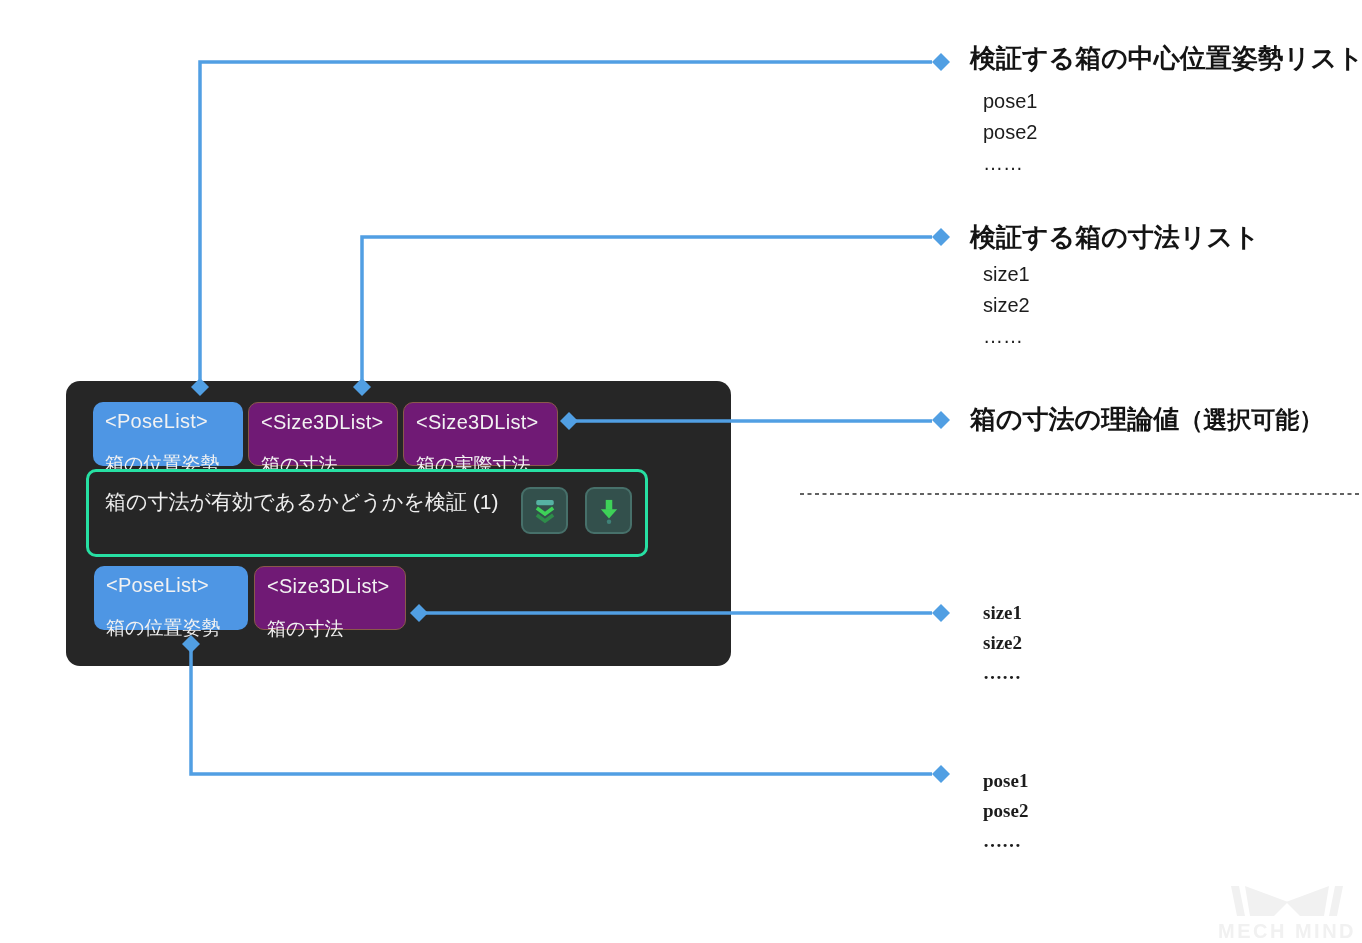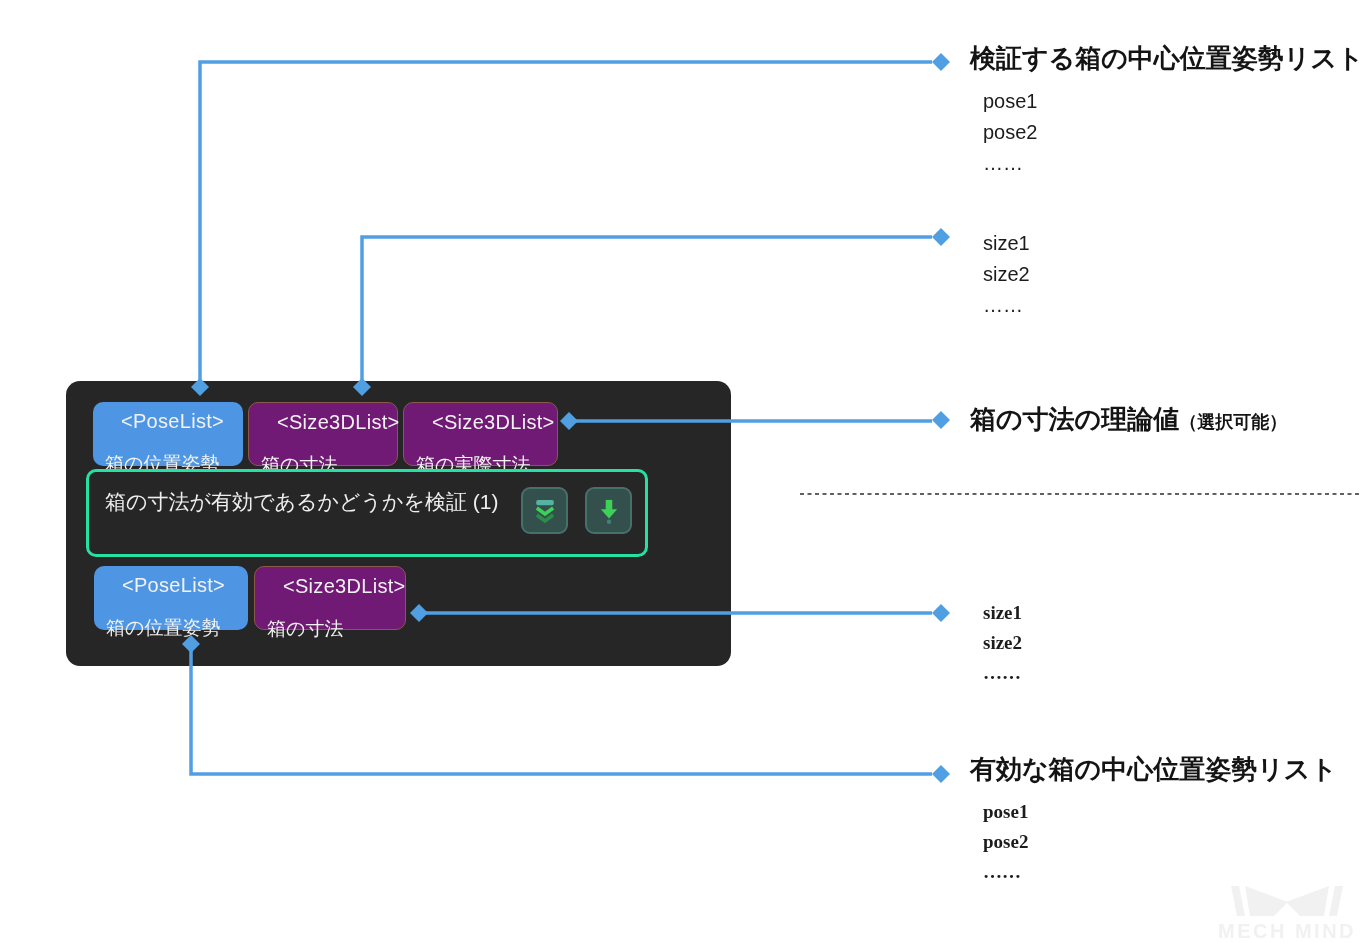"検証する箱の寸法リスト" div.anno-title { html: none -> <div>検証する箱の寸法リスト</div> }
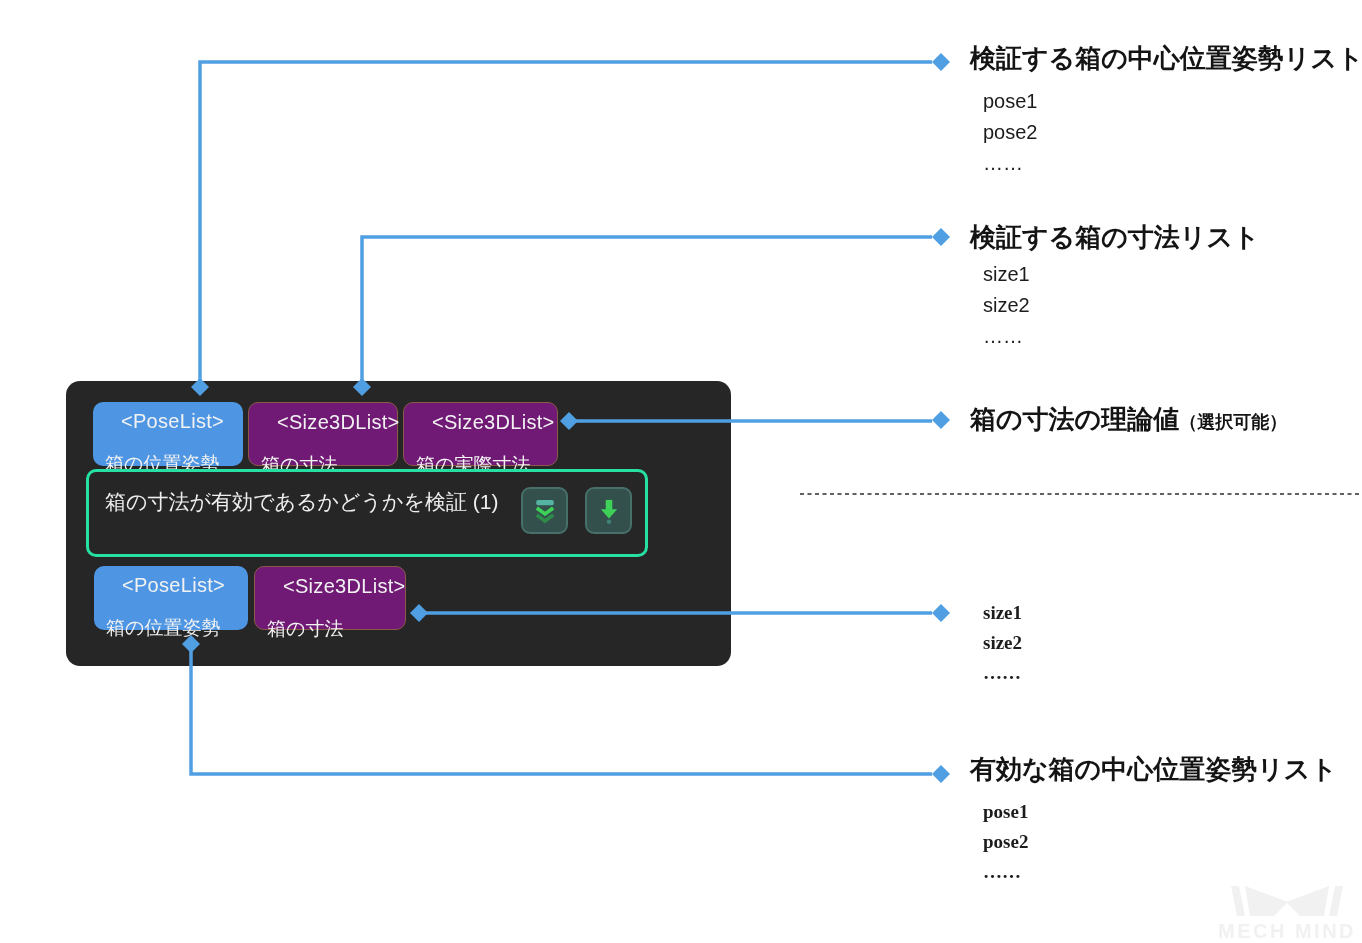"<PoseList>" .port .ptype { margin-left: 16px -> none }
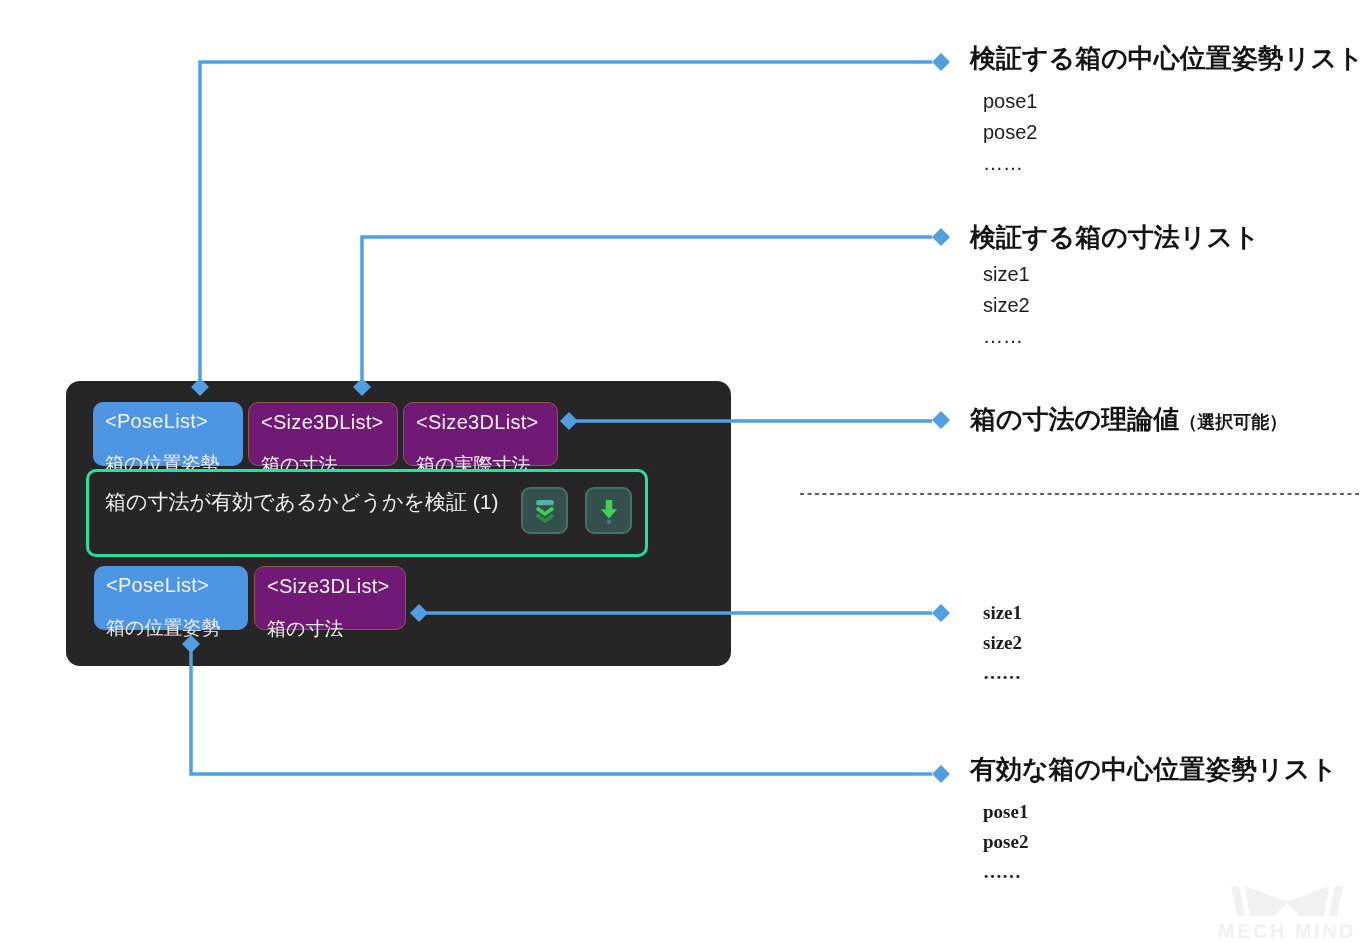"（選択可能）" .anno-suffix { font-size: 18px -> 24px }
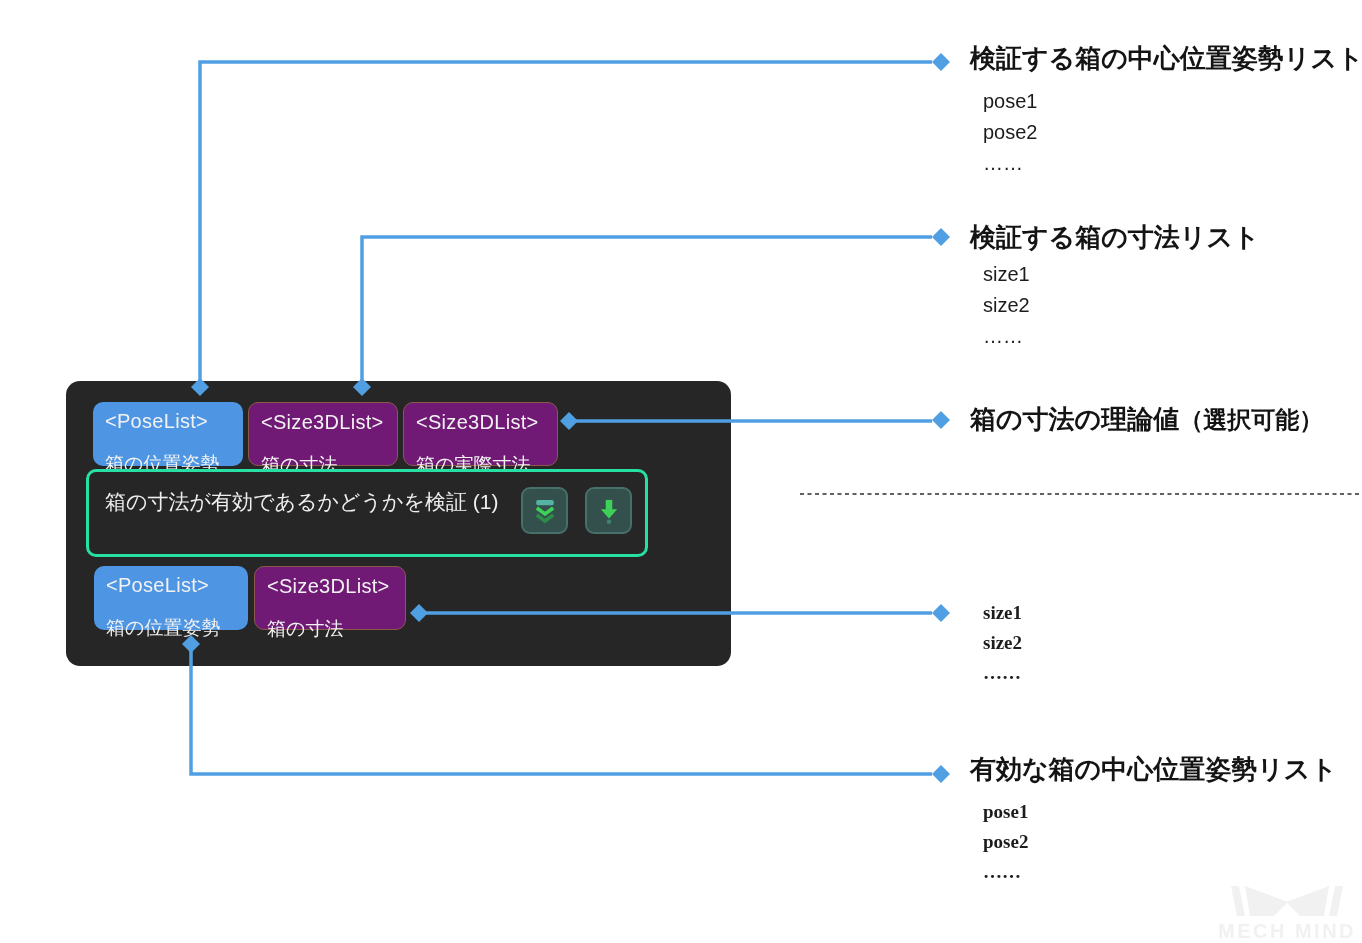"有効な箱の中心位置姿勢リスト" div.anno-title { html: <div>有効な箱の中心位置姿勢リスト</div> -> none }
